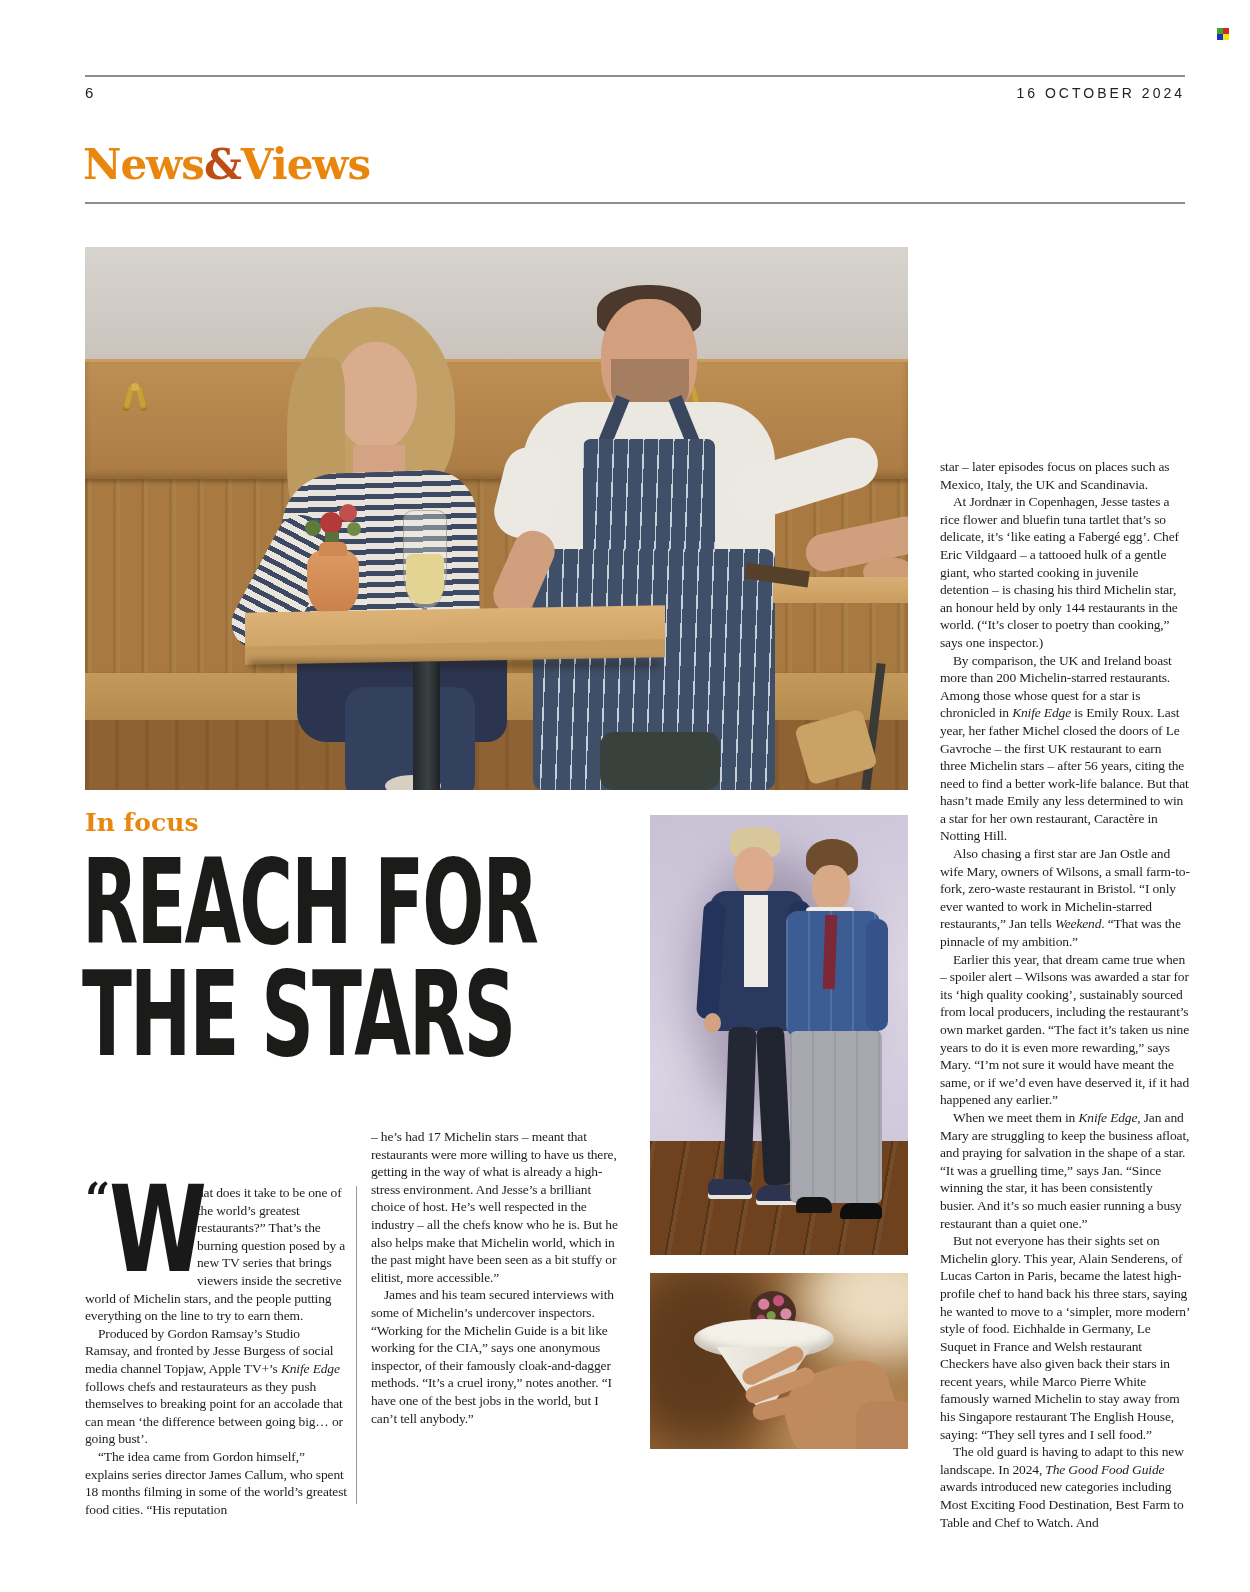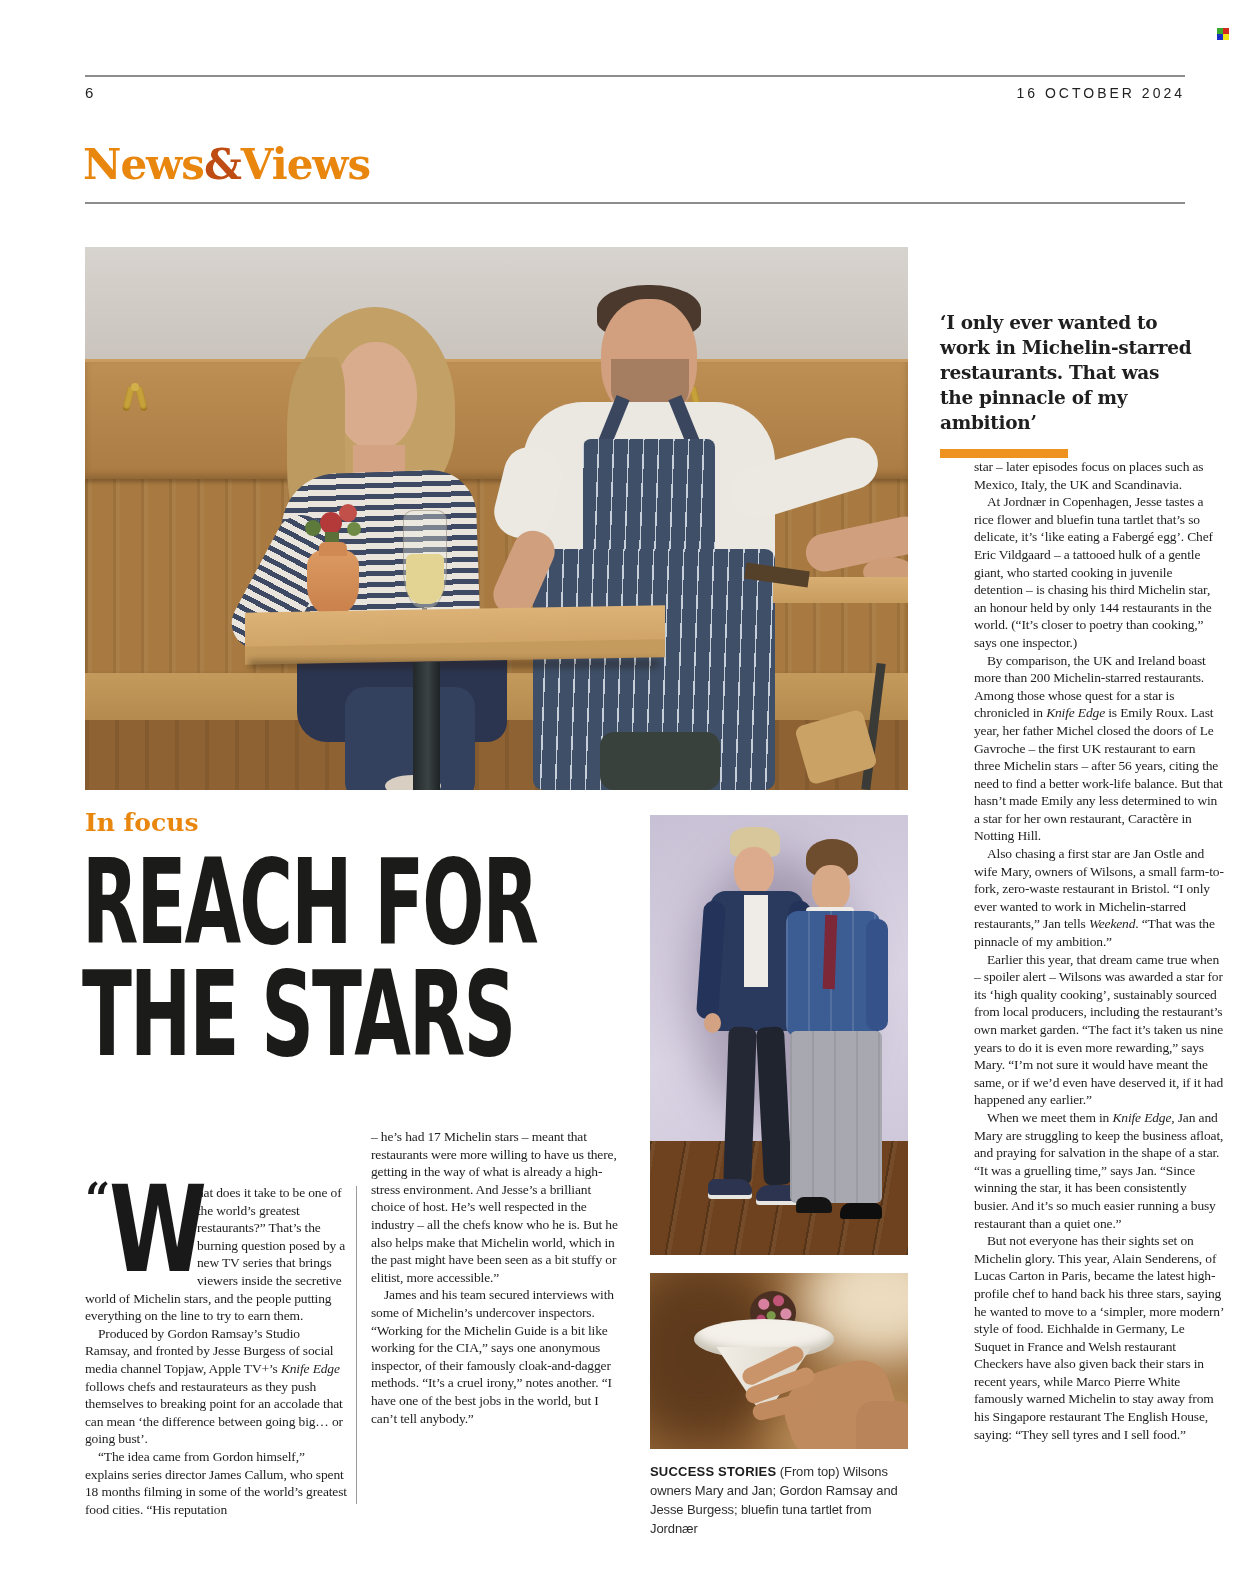"‘I only ever wanted to" aside.abs { html: <aside> <div>‘I only ever wanted to work in Michelin-starred restaurants. That was the pinnacle of my ambition’</div> <div></div> </aside> -> none }
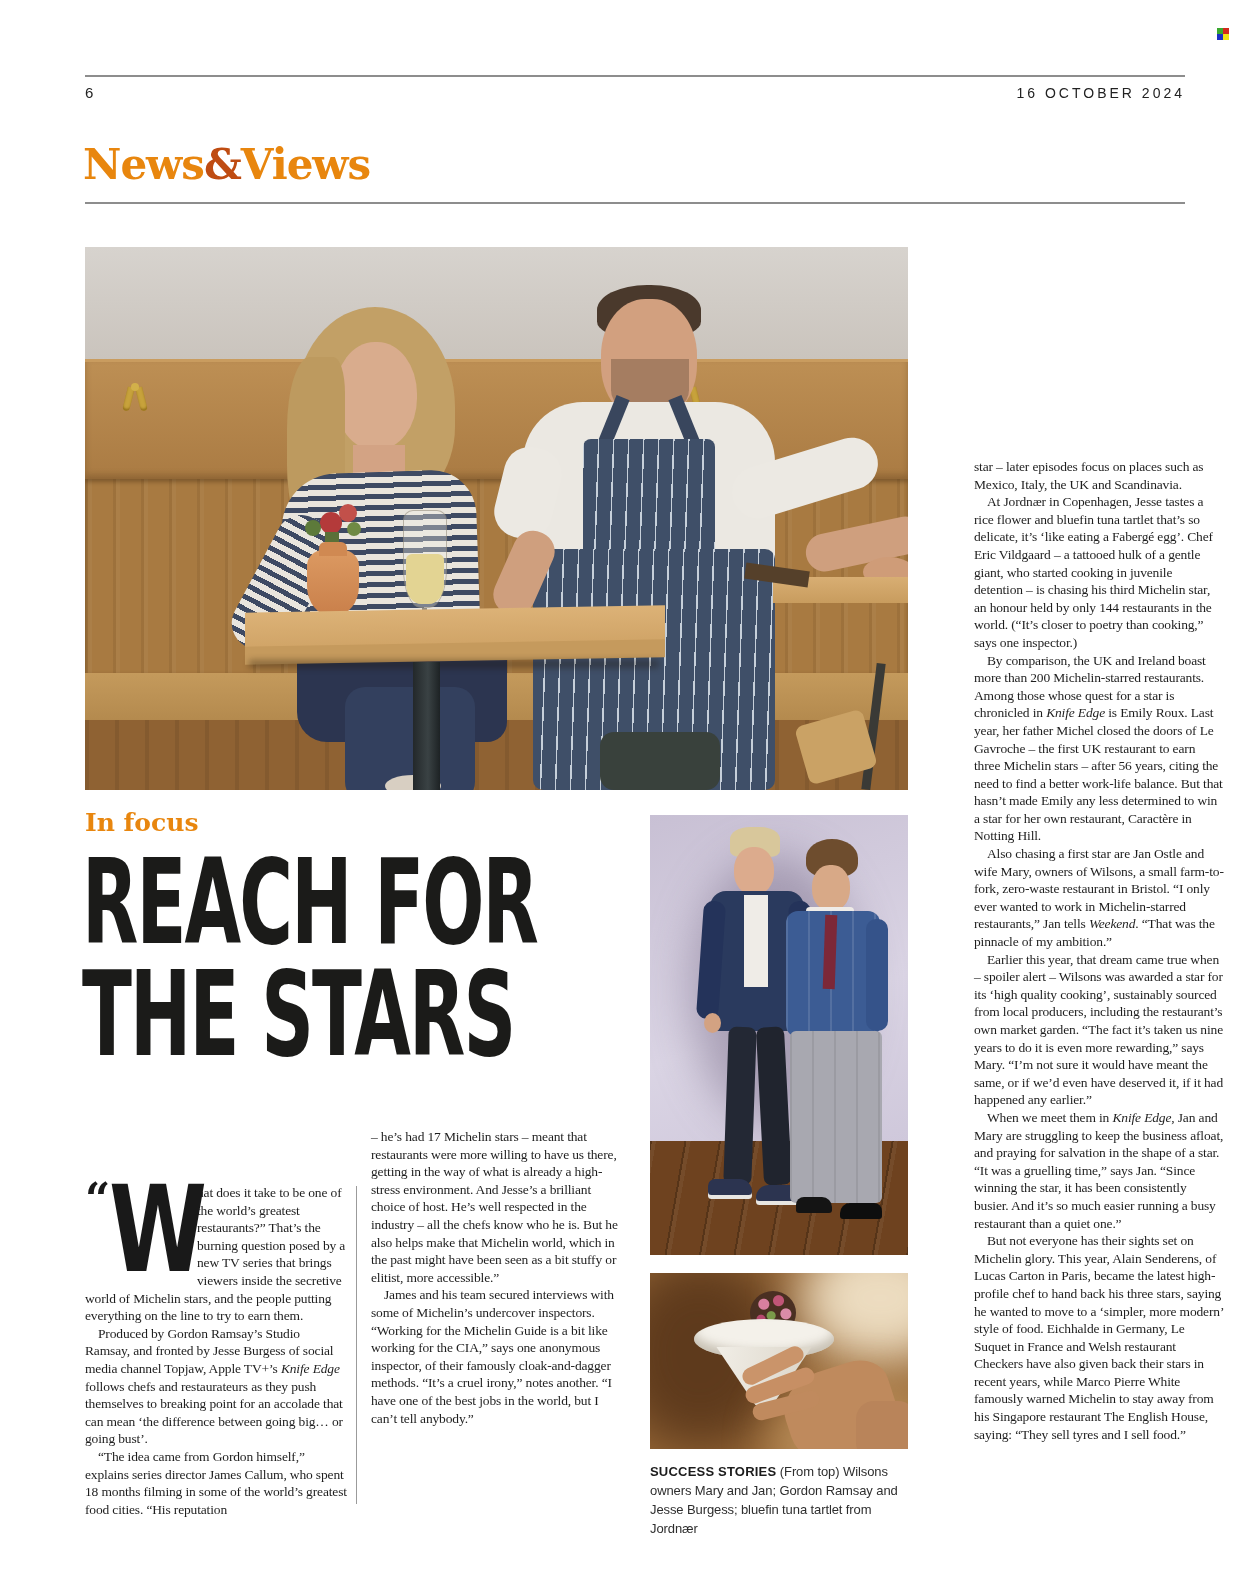"star – later episodes focus" .right-col { margin-left: 34px -> none }
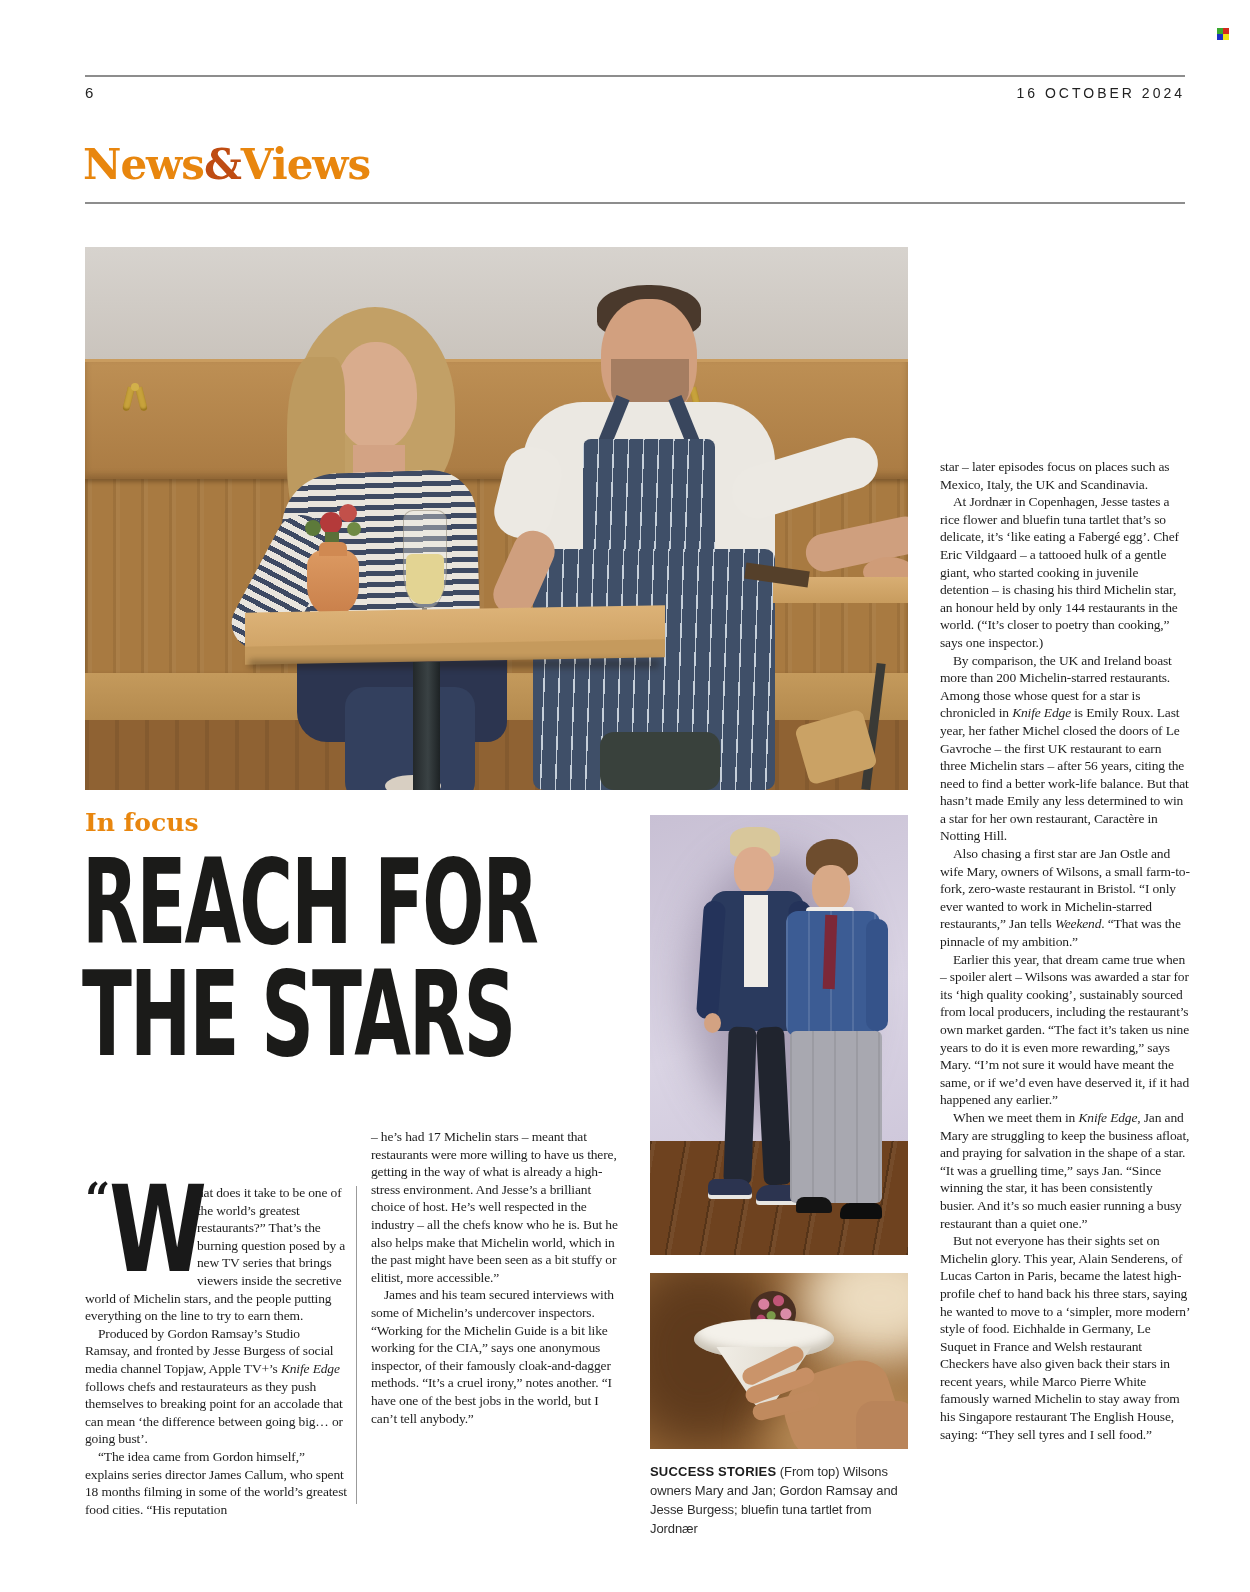"The old guard is having" p { html: none -> <p>The old guard is having to adapt to this new landscape. In 2024, <em>The Good Food Guide</em> awards introduced new categories including Most Exciting Food Destination, Best Farm to Table and Chef to Watch. And</p> }
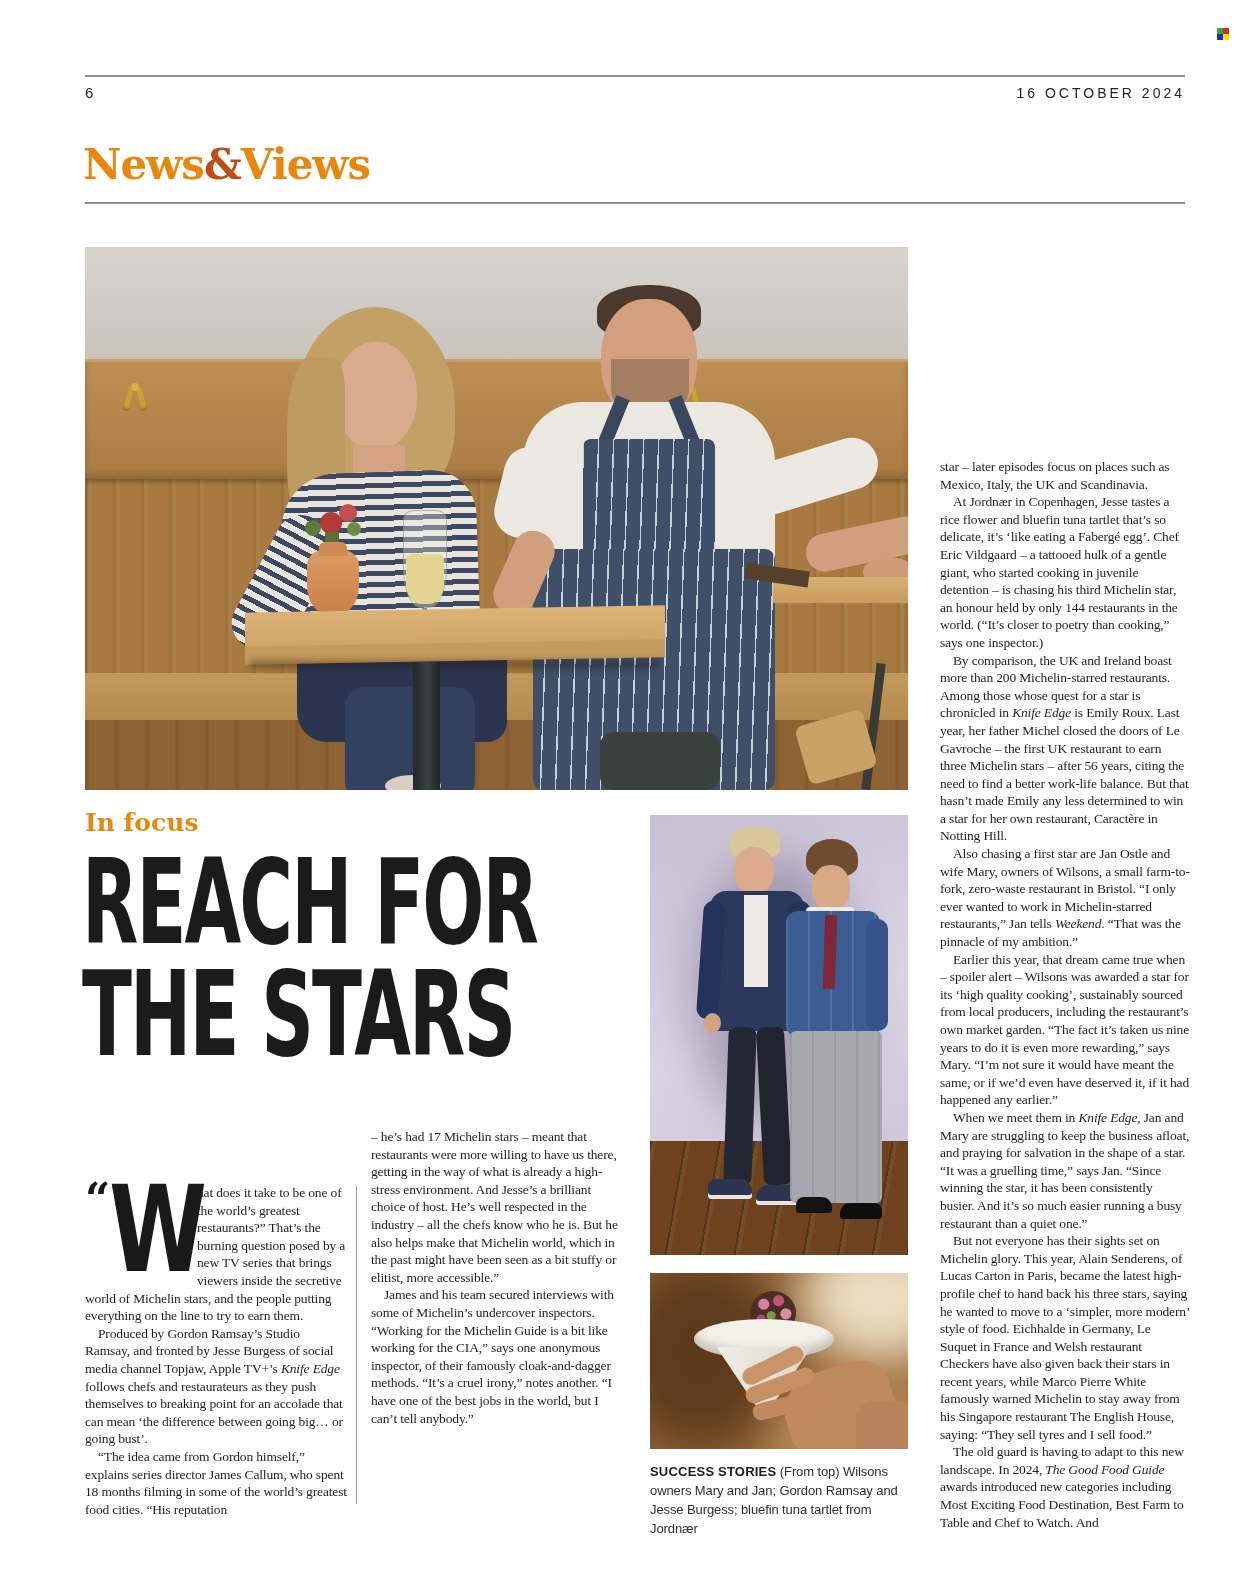"SUCCESS STORIES (From top) Wilsons" figcaption.abs { html: <figcaption><b>SUCCESS STORIES</b><span> (From top) Wilsons owners Mary and Jan; Gordon Ramsay and Jesse Burgess; bluefin tuna tartlet from Jordnær</span></figcaption> -> none }
